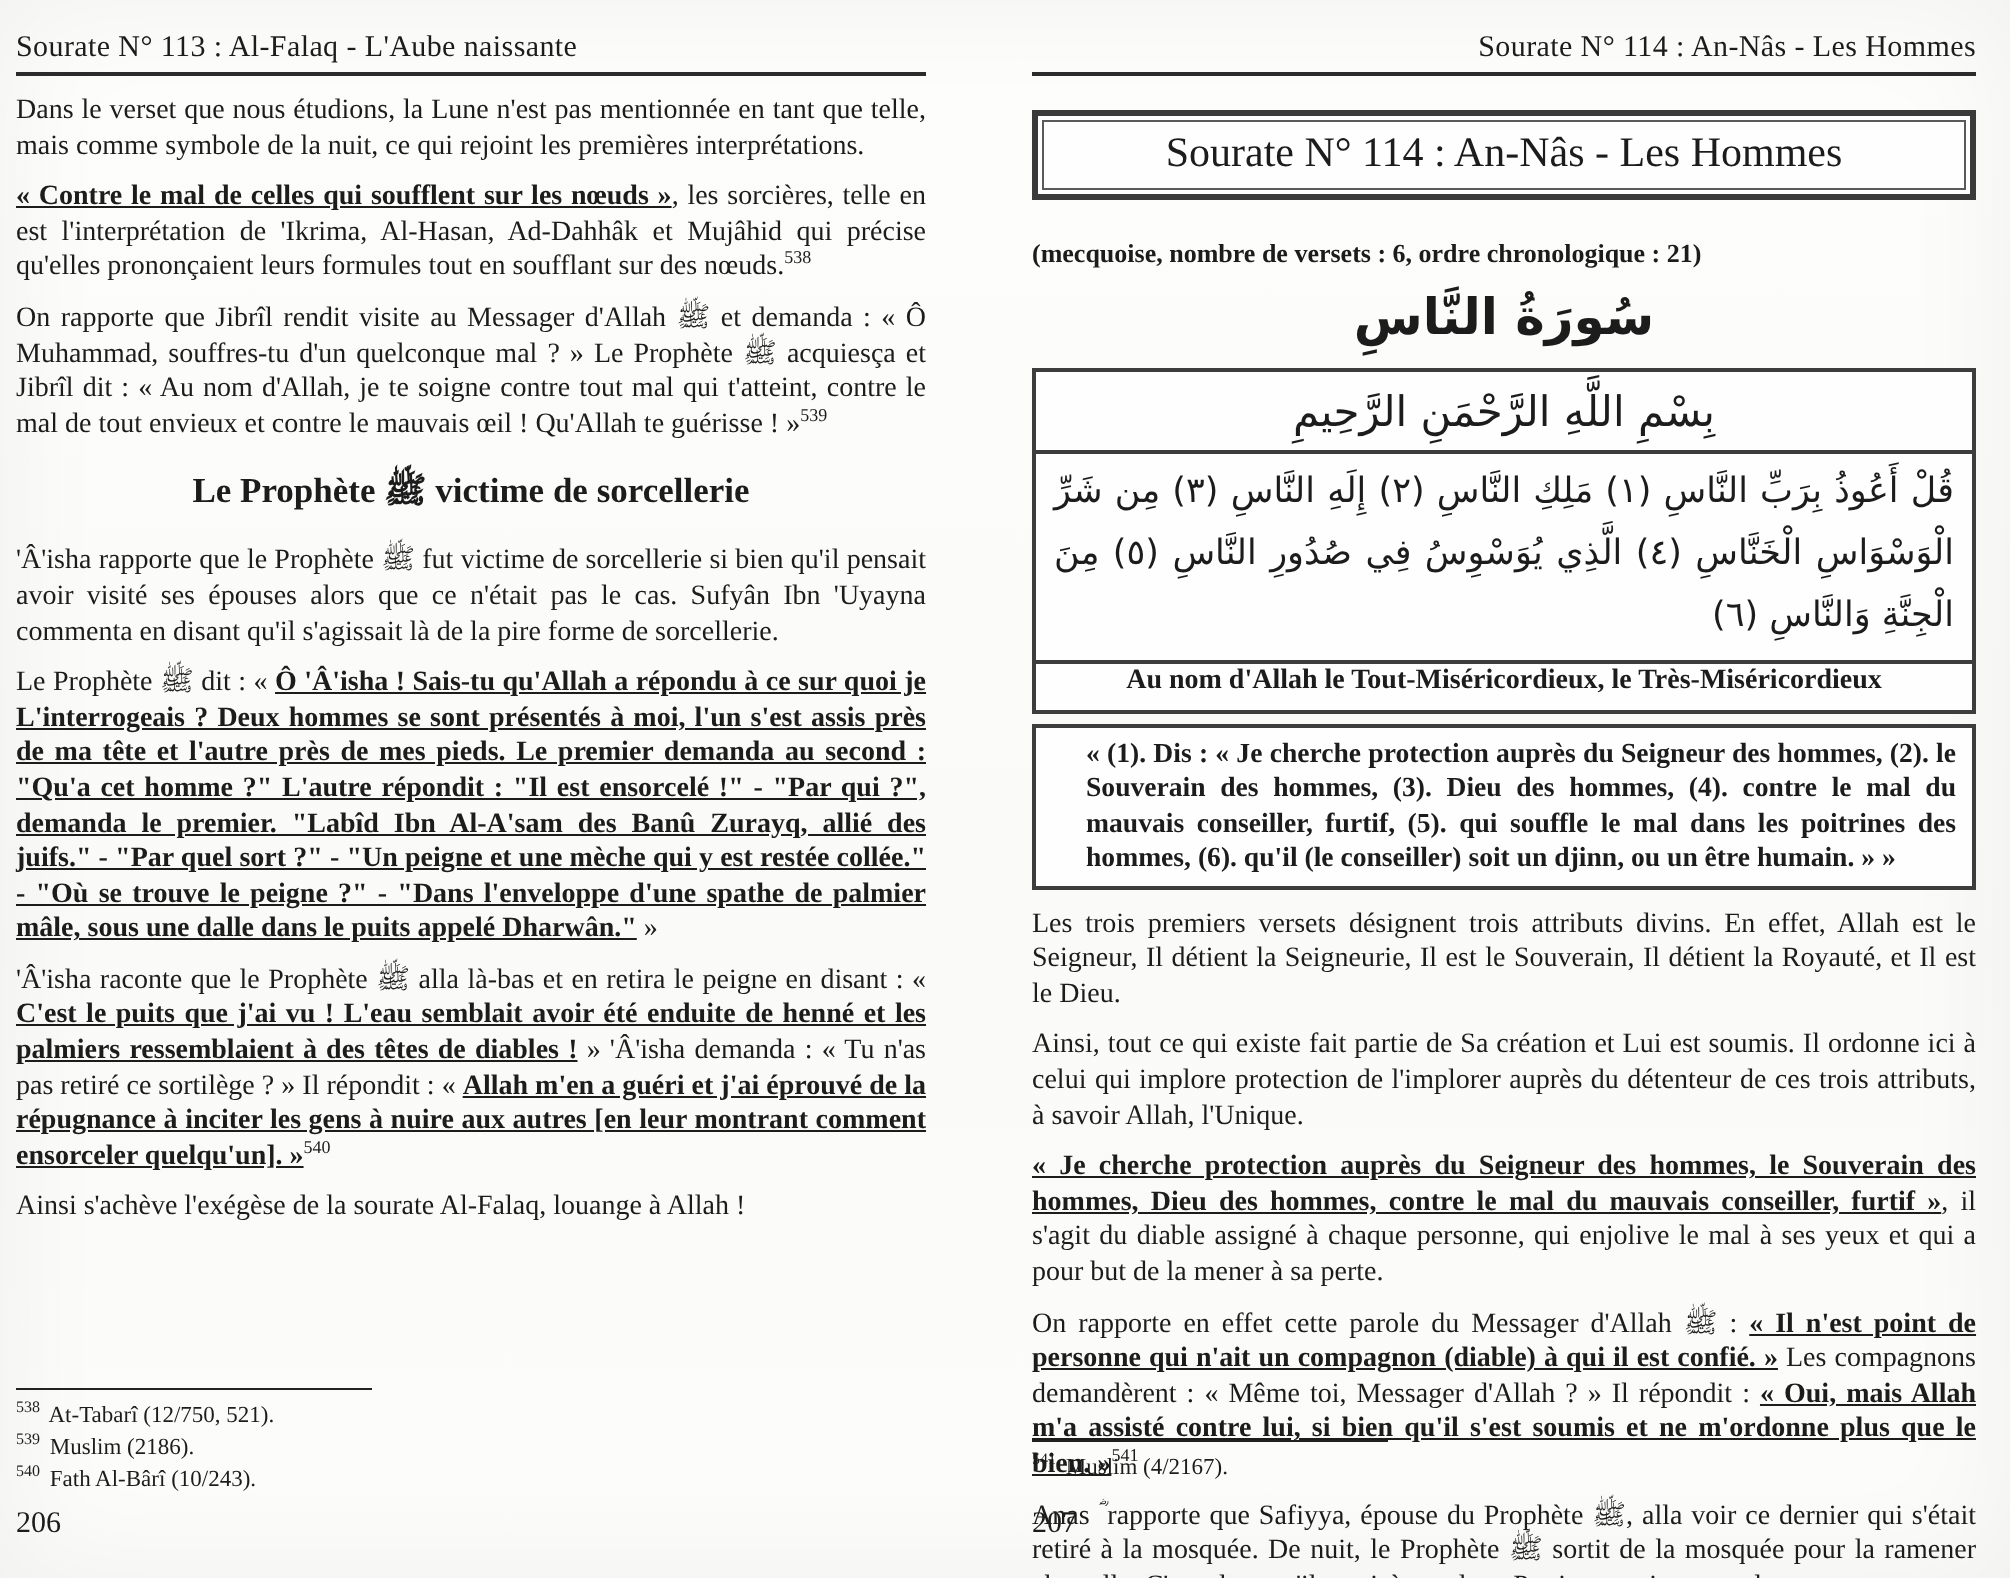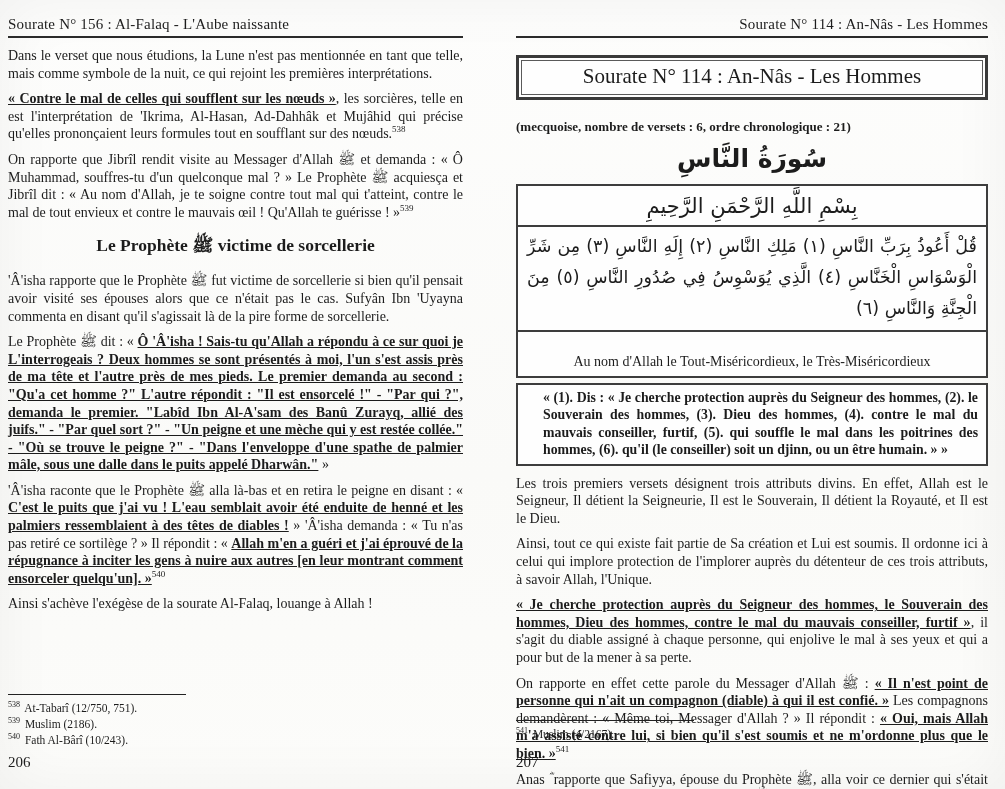"Sourate N° 156 : Al-Falaq" div.running-header { text: 156 -> 113 }
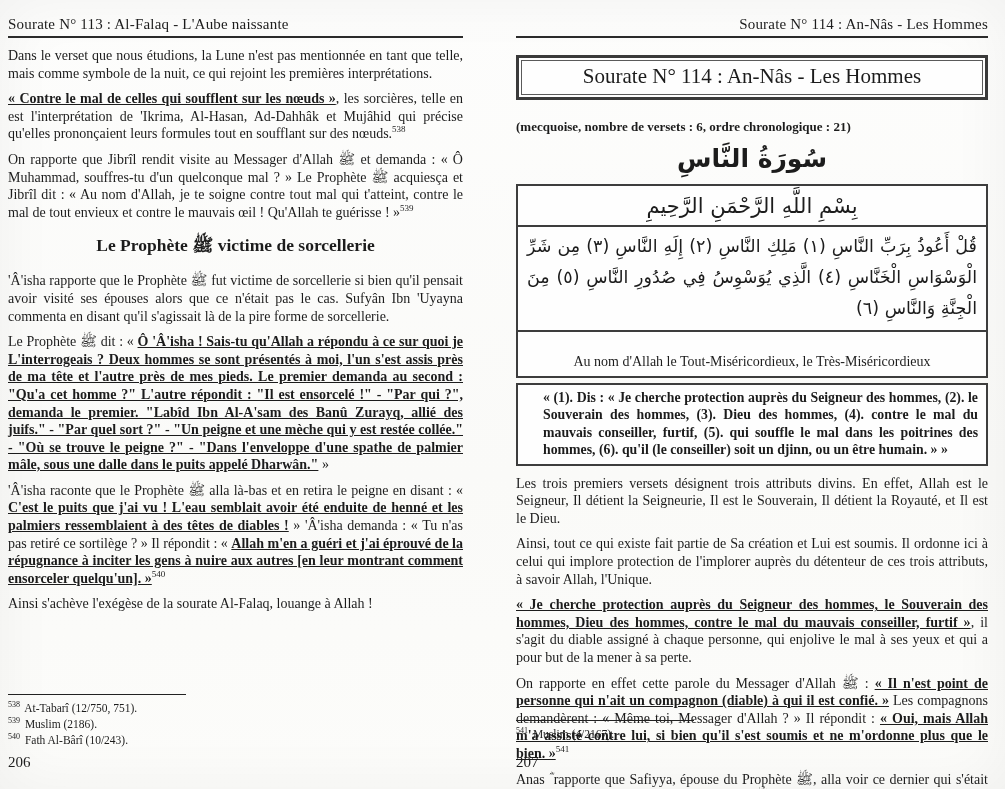"Au nom d'Allah le Tout-Miséricordieux," .bismillah-row { font-weight: normal -> bold; padding: 22px 4px 6px 4px -> 1px 4px 6px 4px }
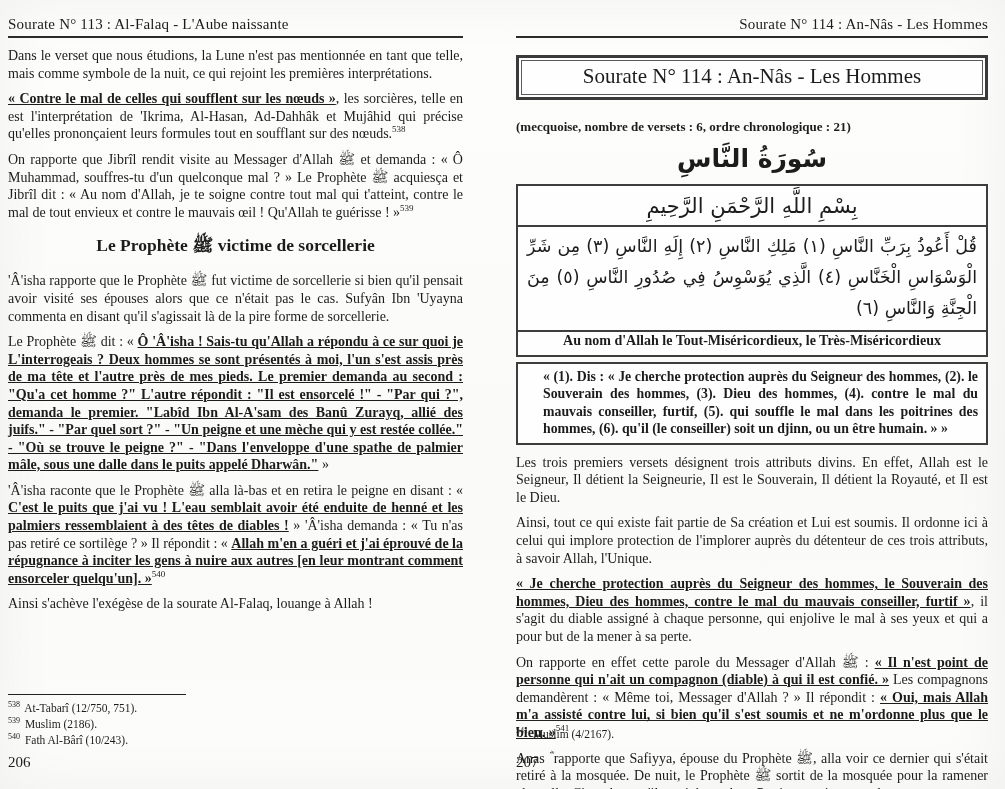"At-Tabarî (12/750, 751)." span { text: 751 -> 521 }
